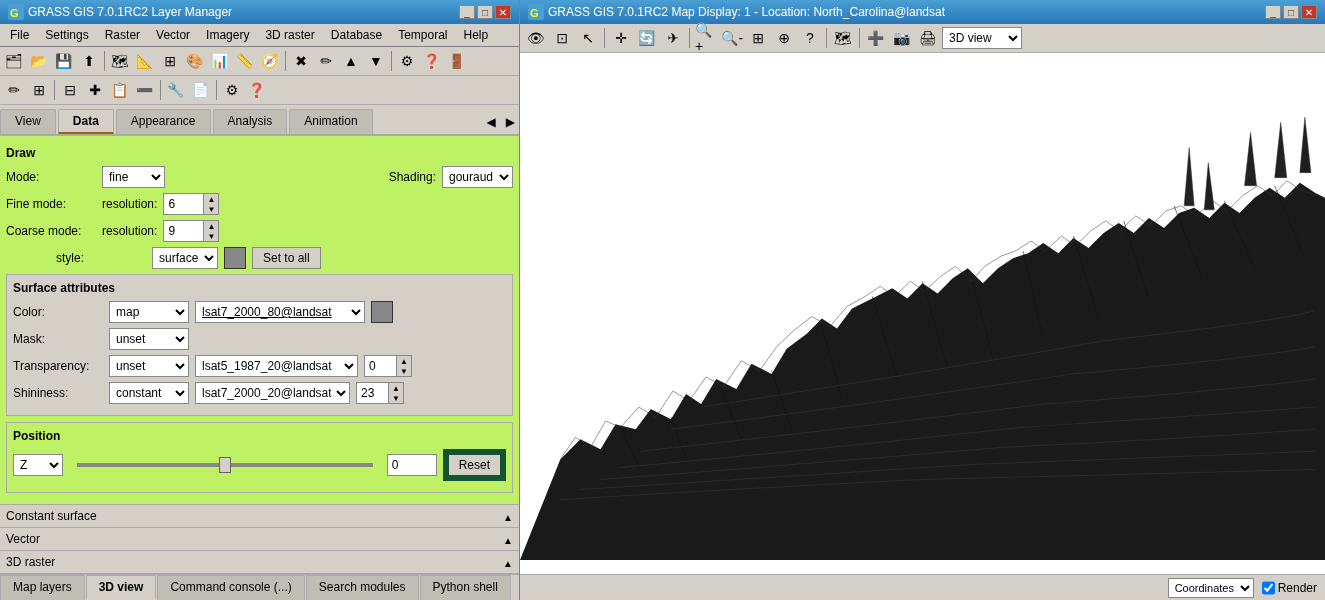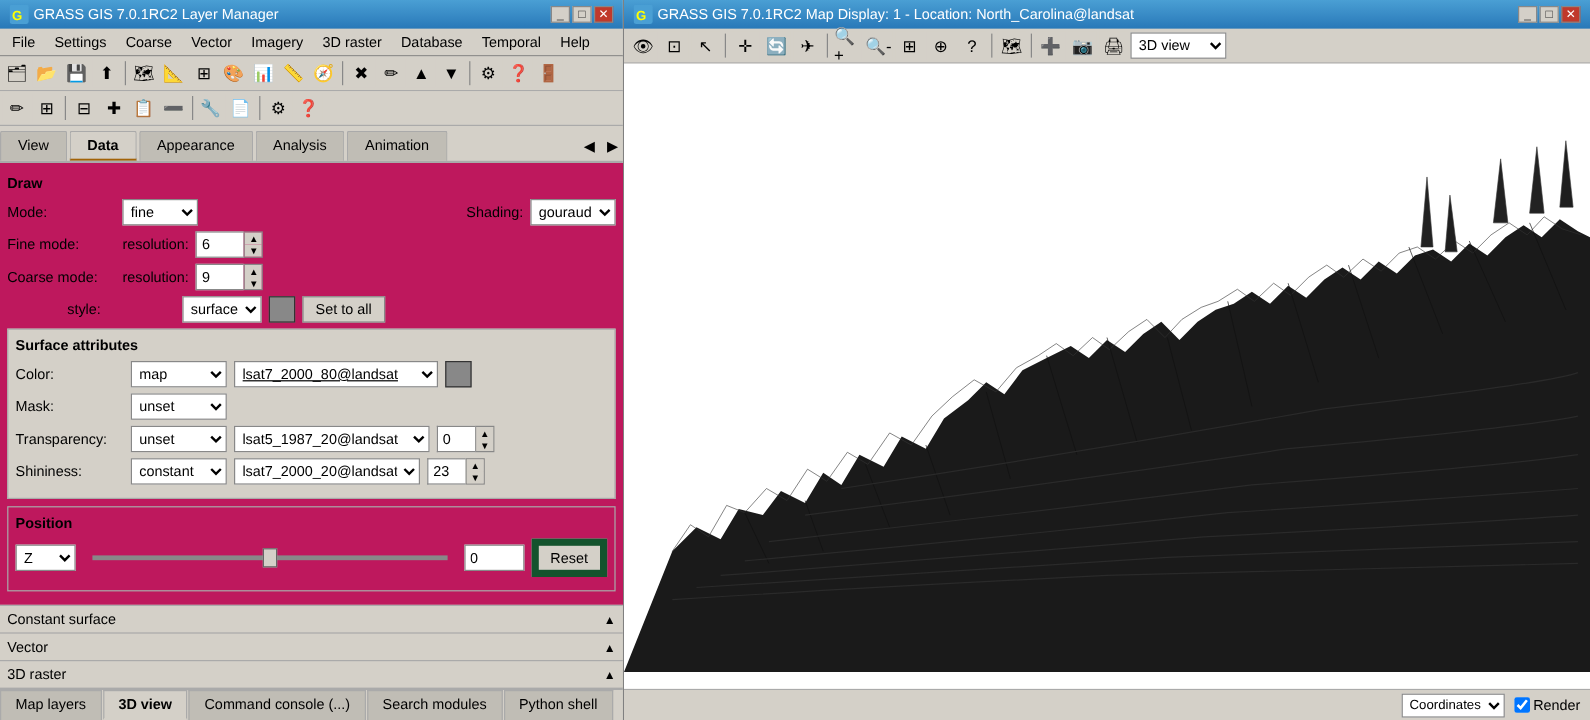"Coarse" span.menu-item { text: Coarse -> Raster }
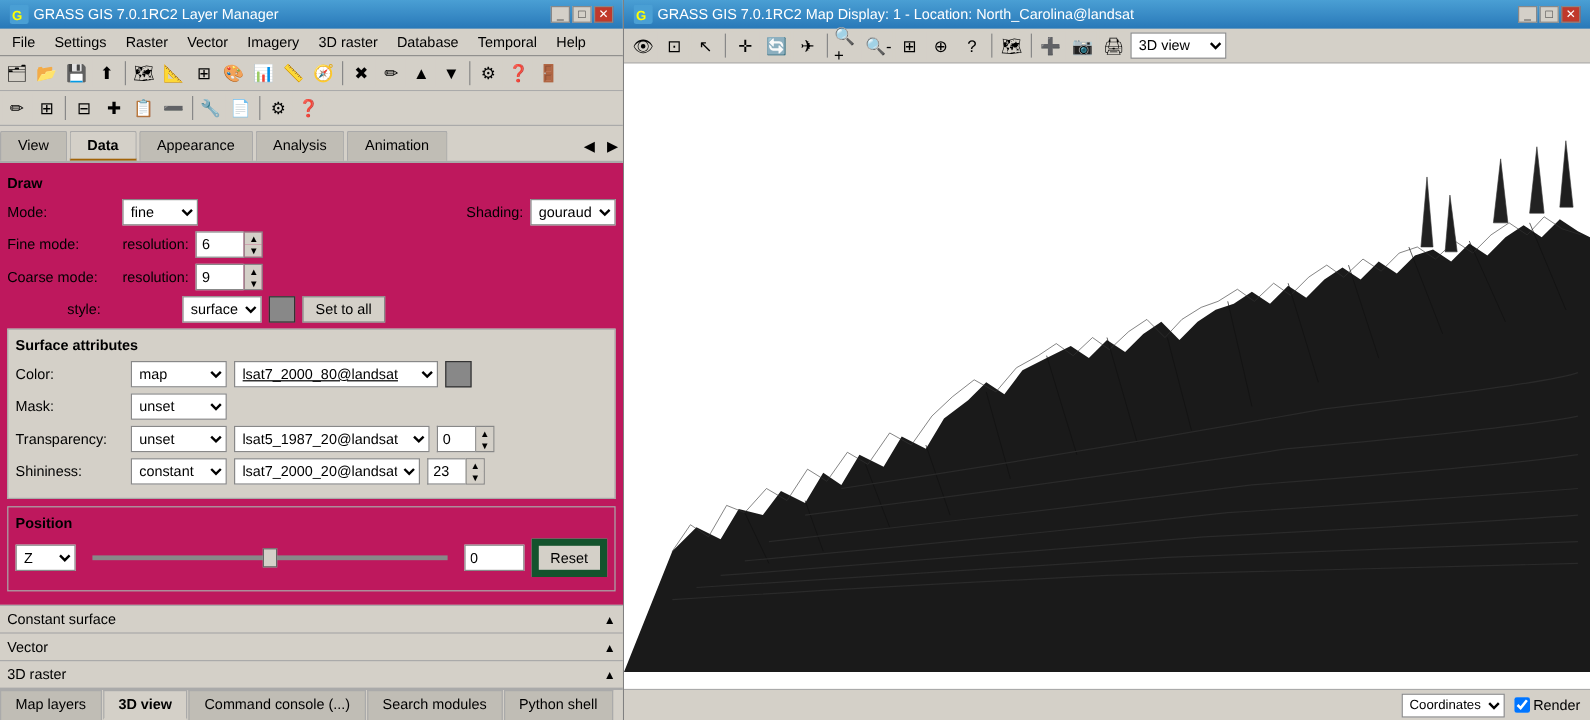"Draw" .panel-content { background: #be185d -> #bef264 }
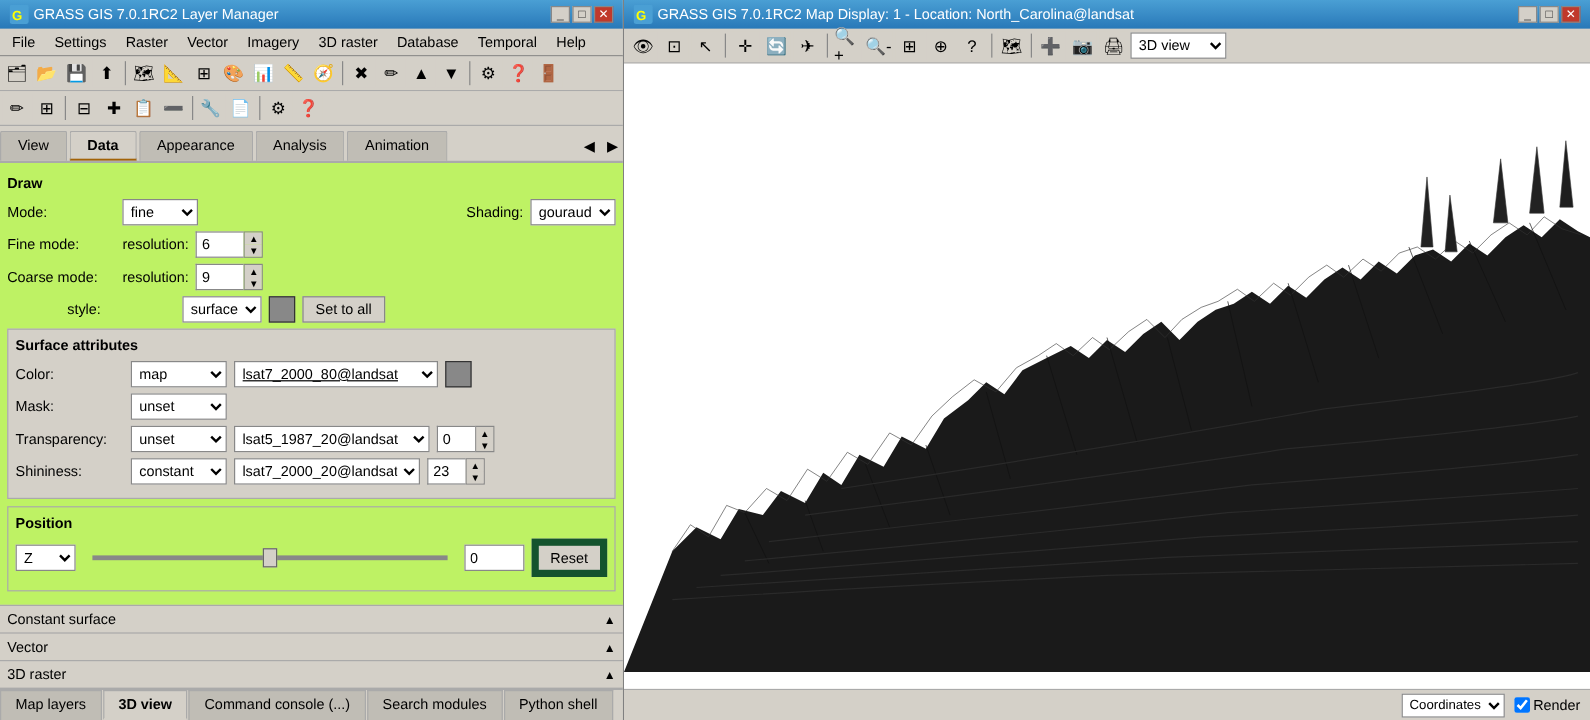"Render" .render-checkbox { align-items: center -> none }
